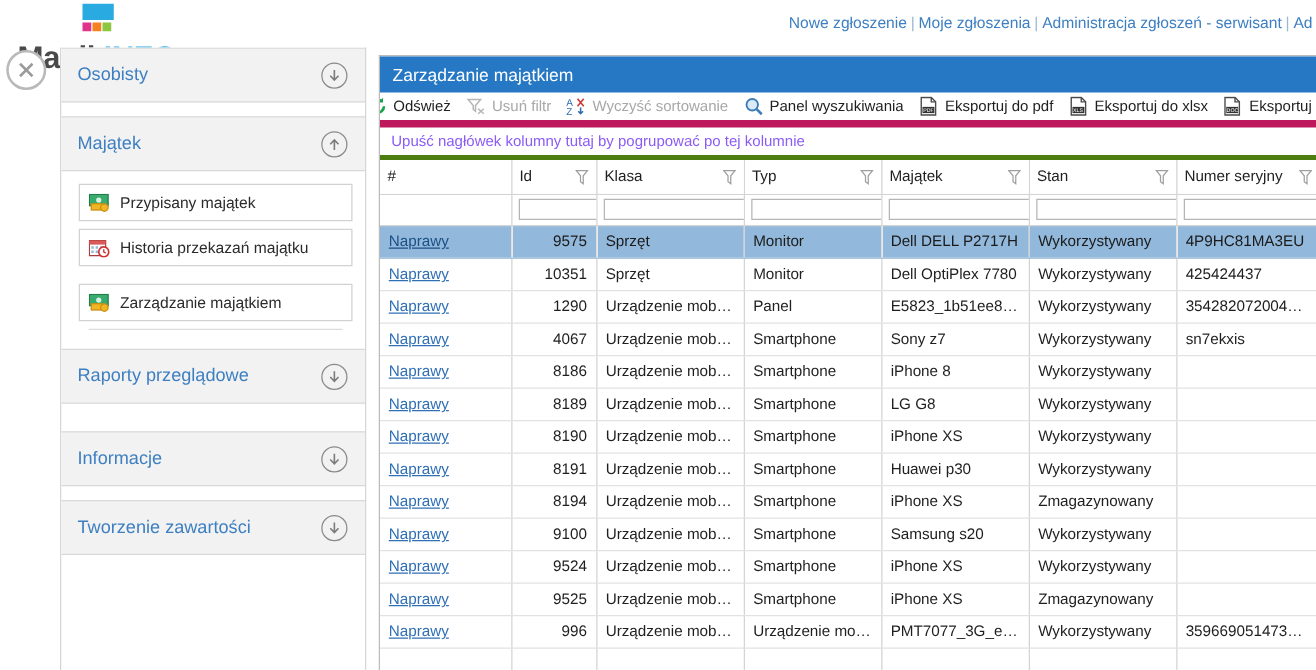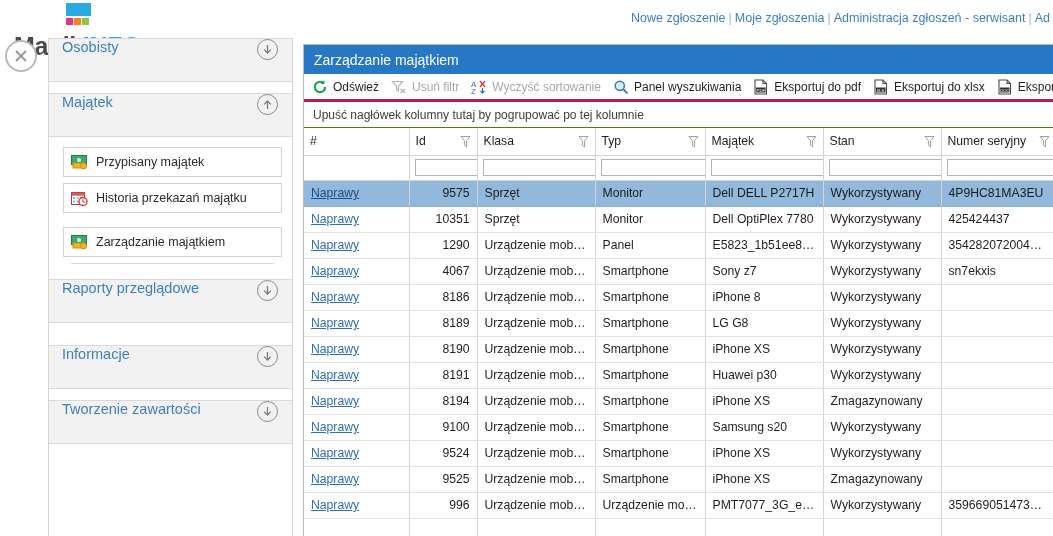"Osobisty" .grp-head { align-items: flex-start -> center }
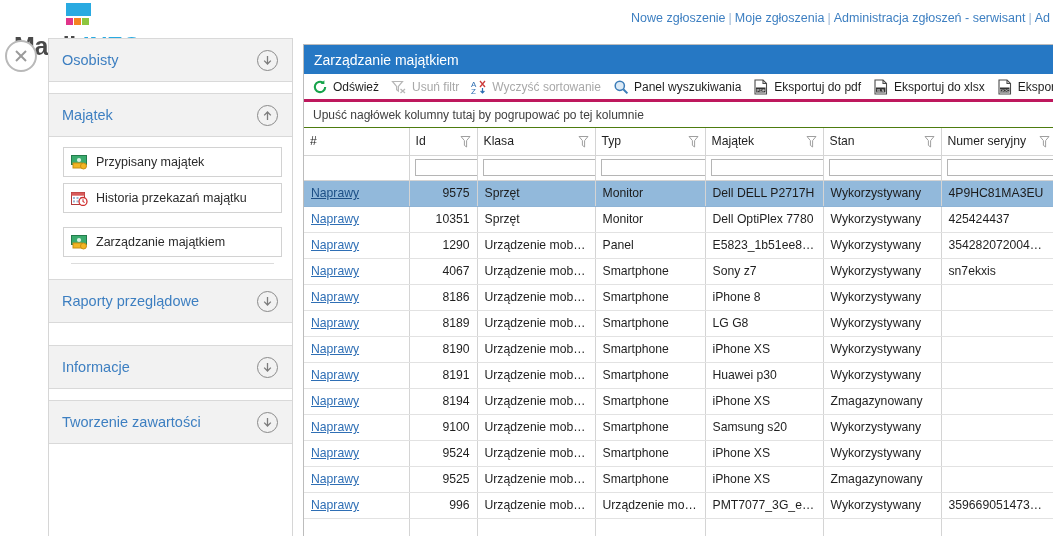"Odśwież" .toolbar { border-bottom: 3px solid #be185d -> 6px solid #be185d; justify-content: none -> center }
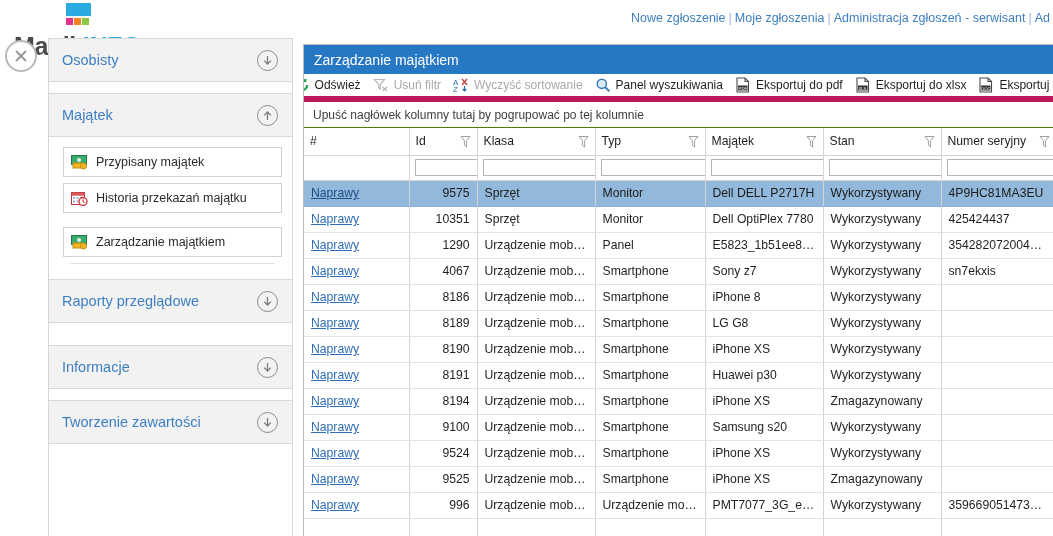"Upuść nagłówek kolumny tutaj by" .groupbar { border-bottom: 1px solid #4d7c0f -> 4px solid #4d7c0f; color: #404040 -> #8b5cf6 }
